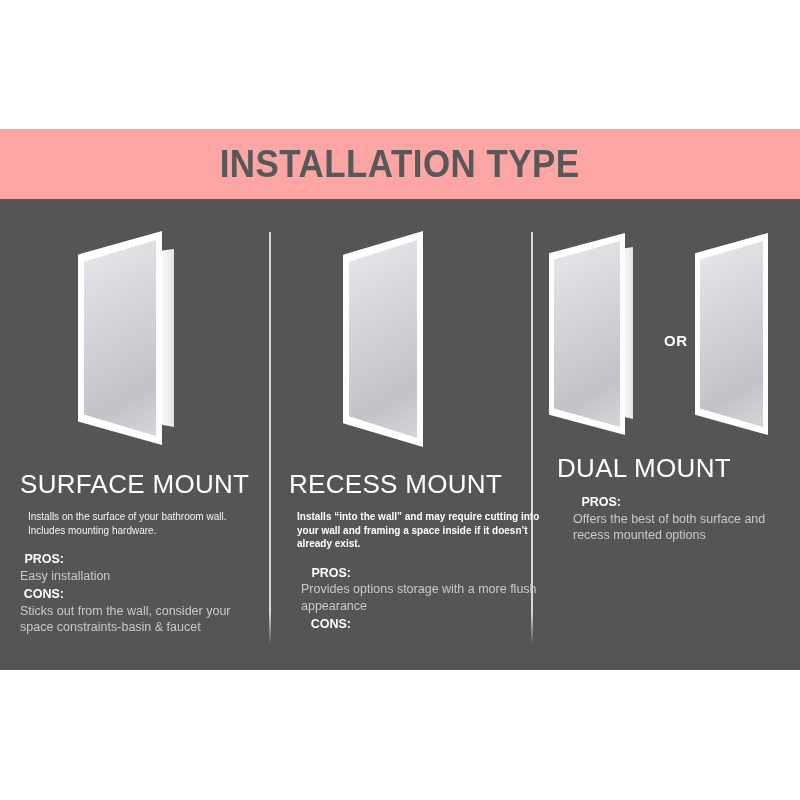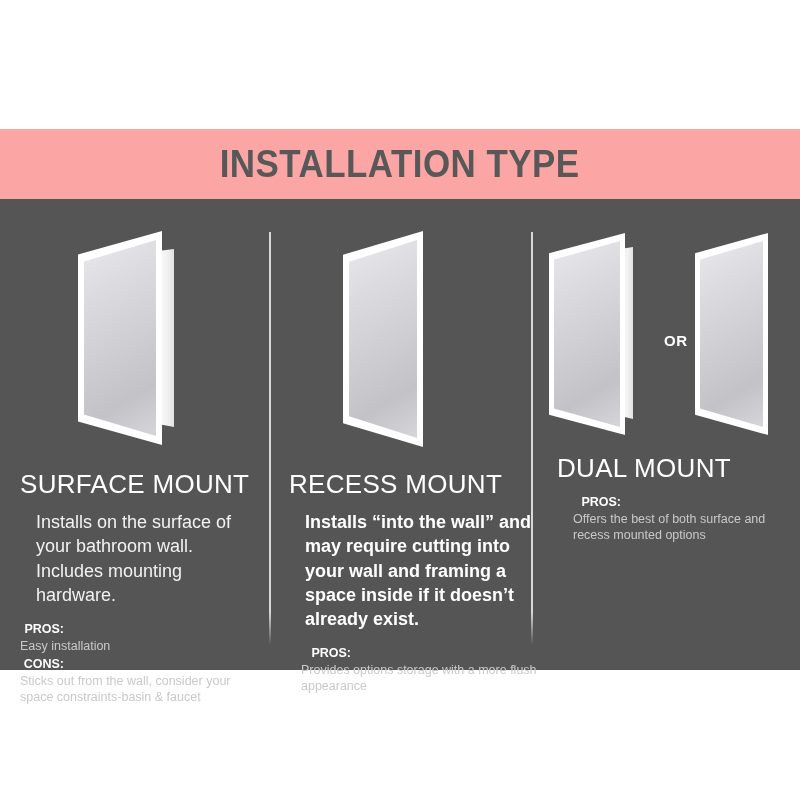"Installs on the surface of" .intro { font-size: 18px -> 10px; margin: 0 0 14px 16px -> 0 0 14px 8px }
